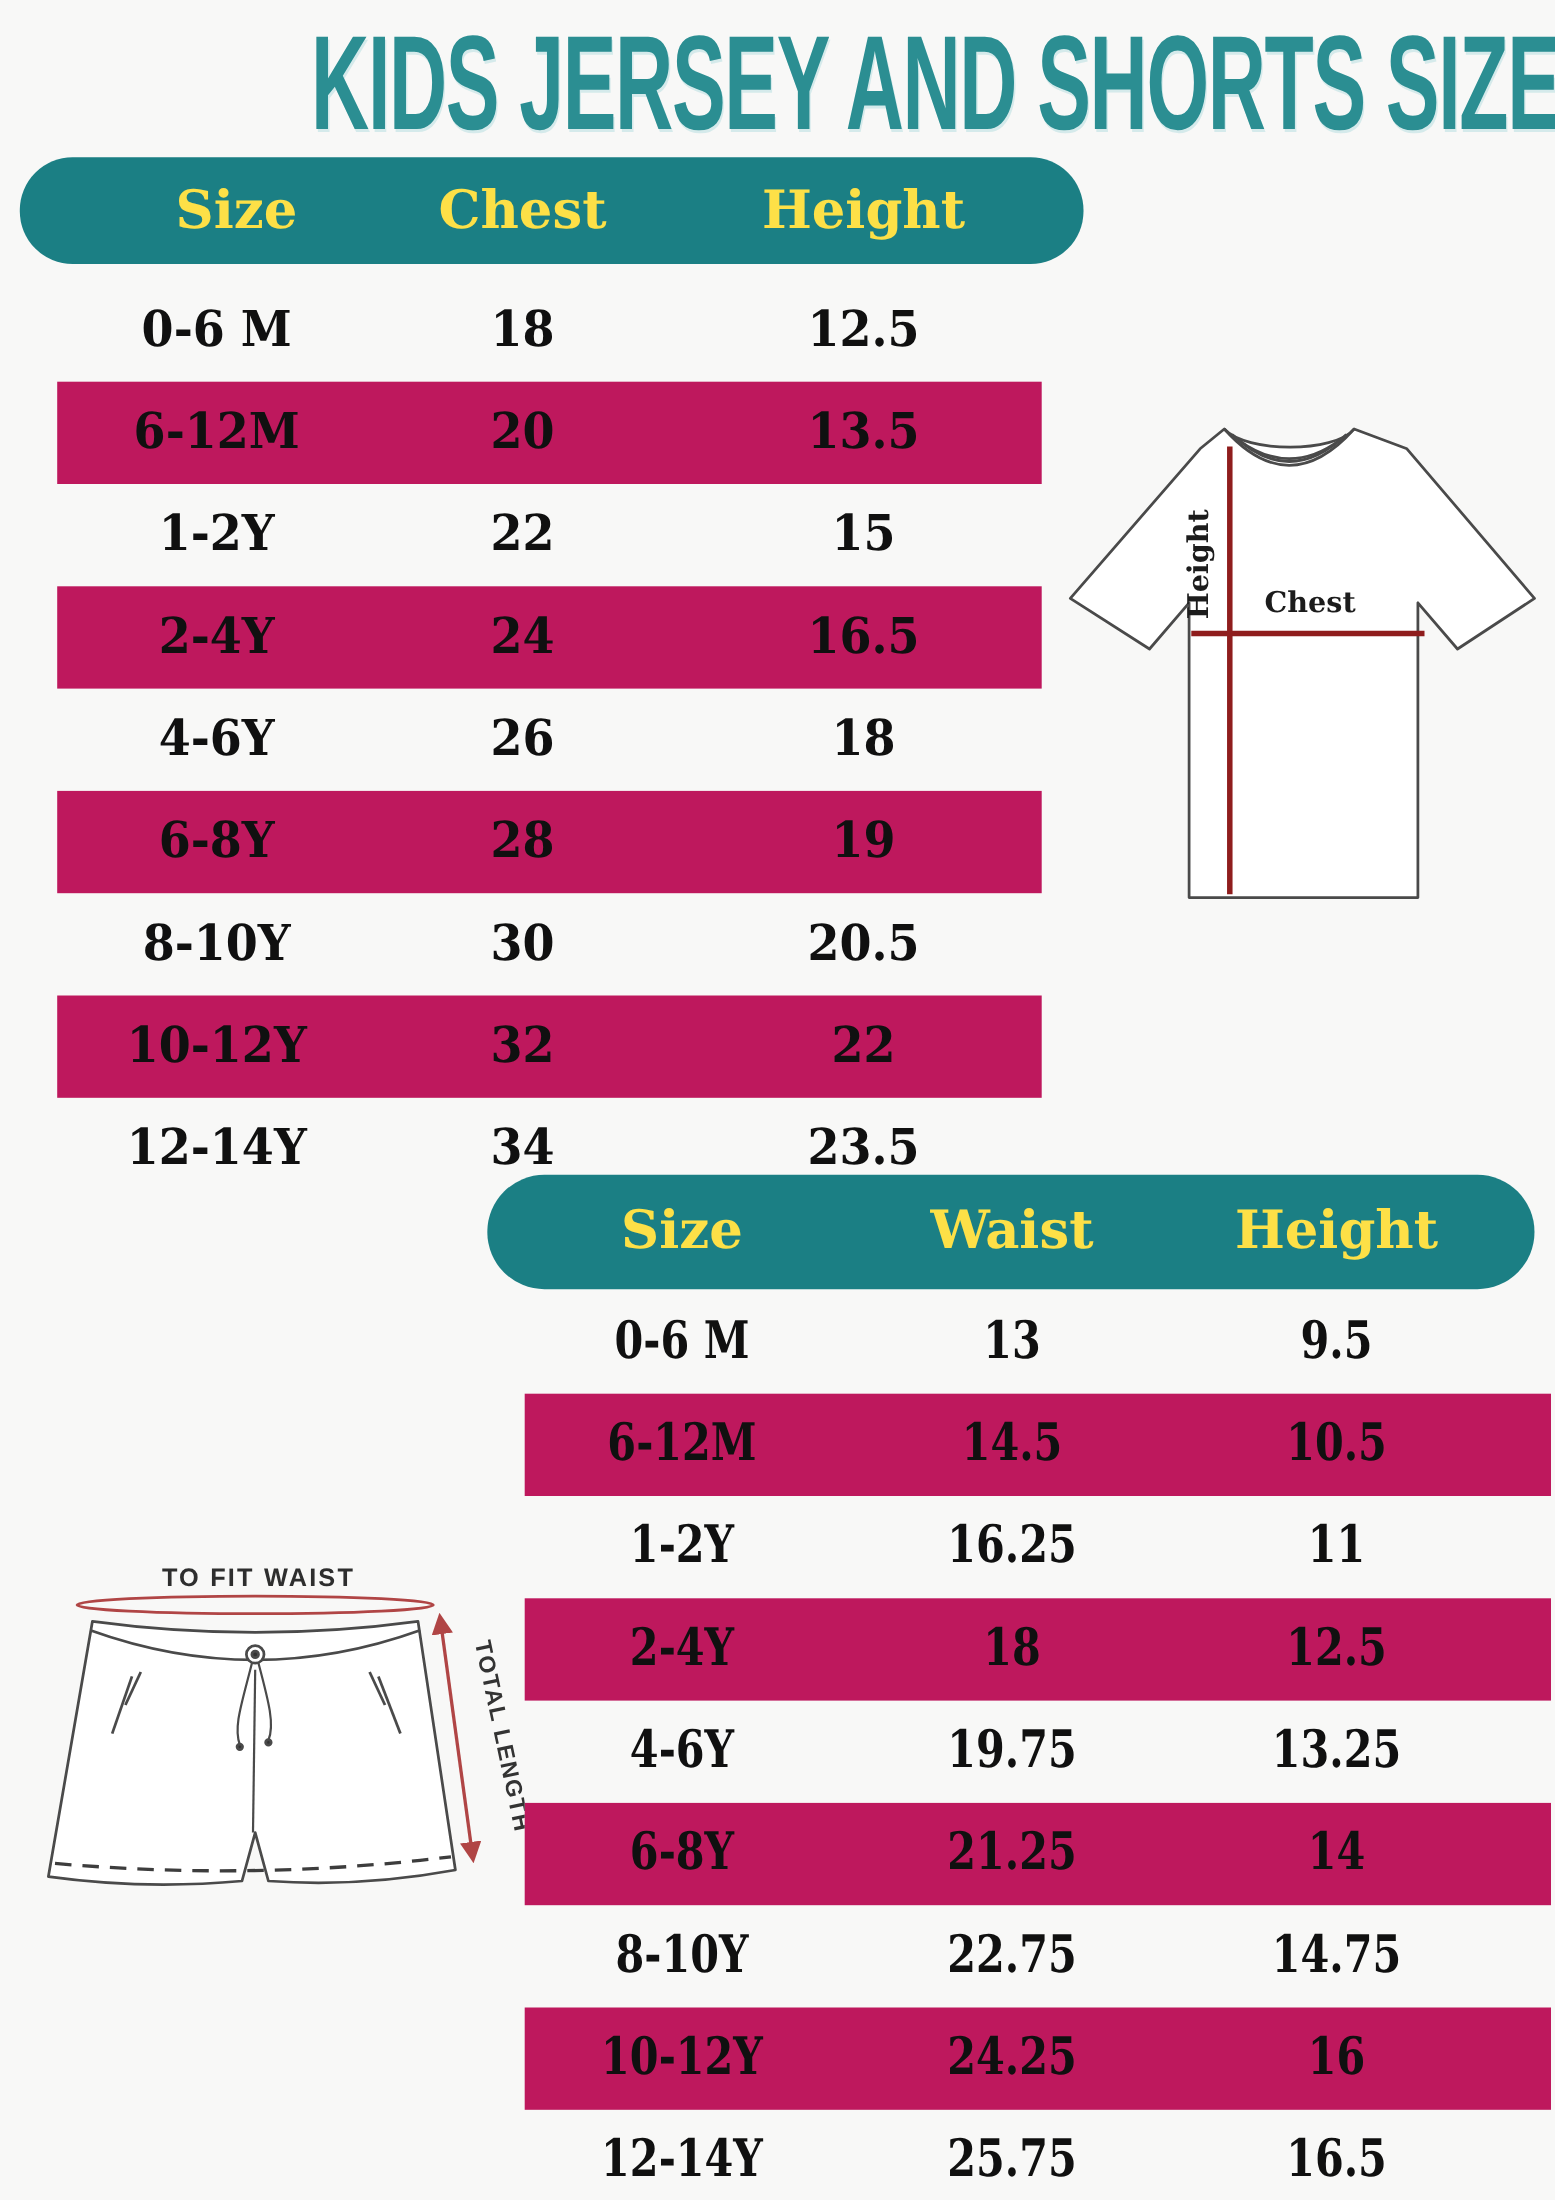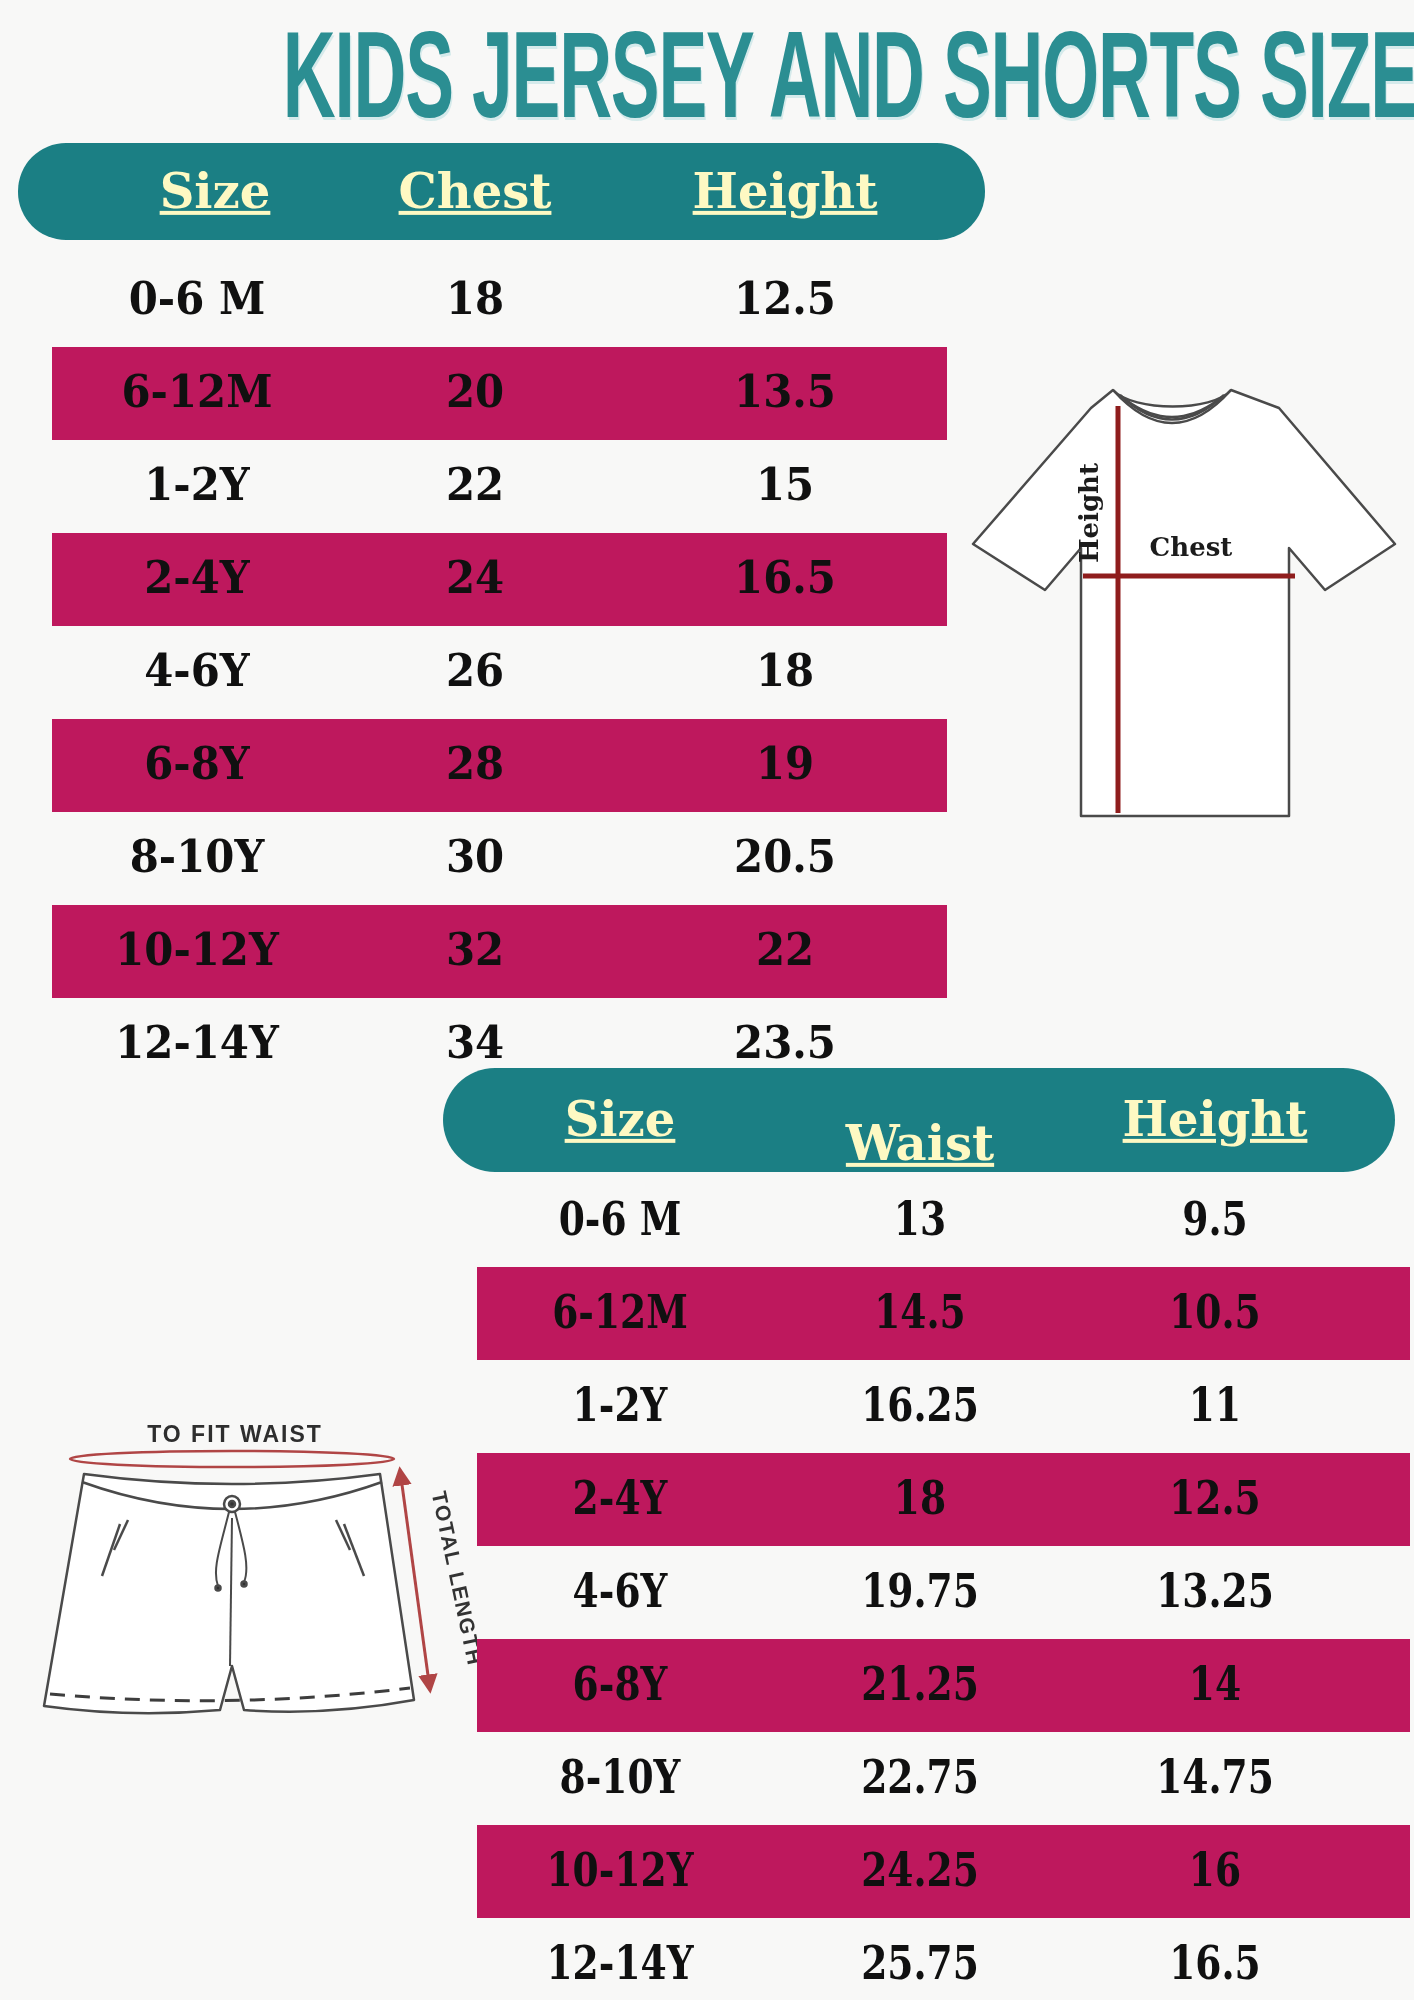"Size" .hbar .hlabel { color: #fef9c3 -> #fde047; text-decoration: underline -> none }
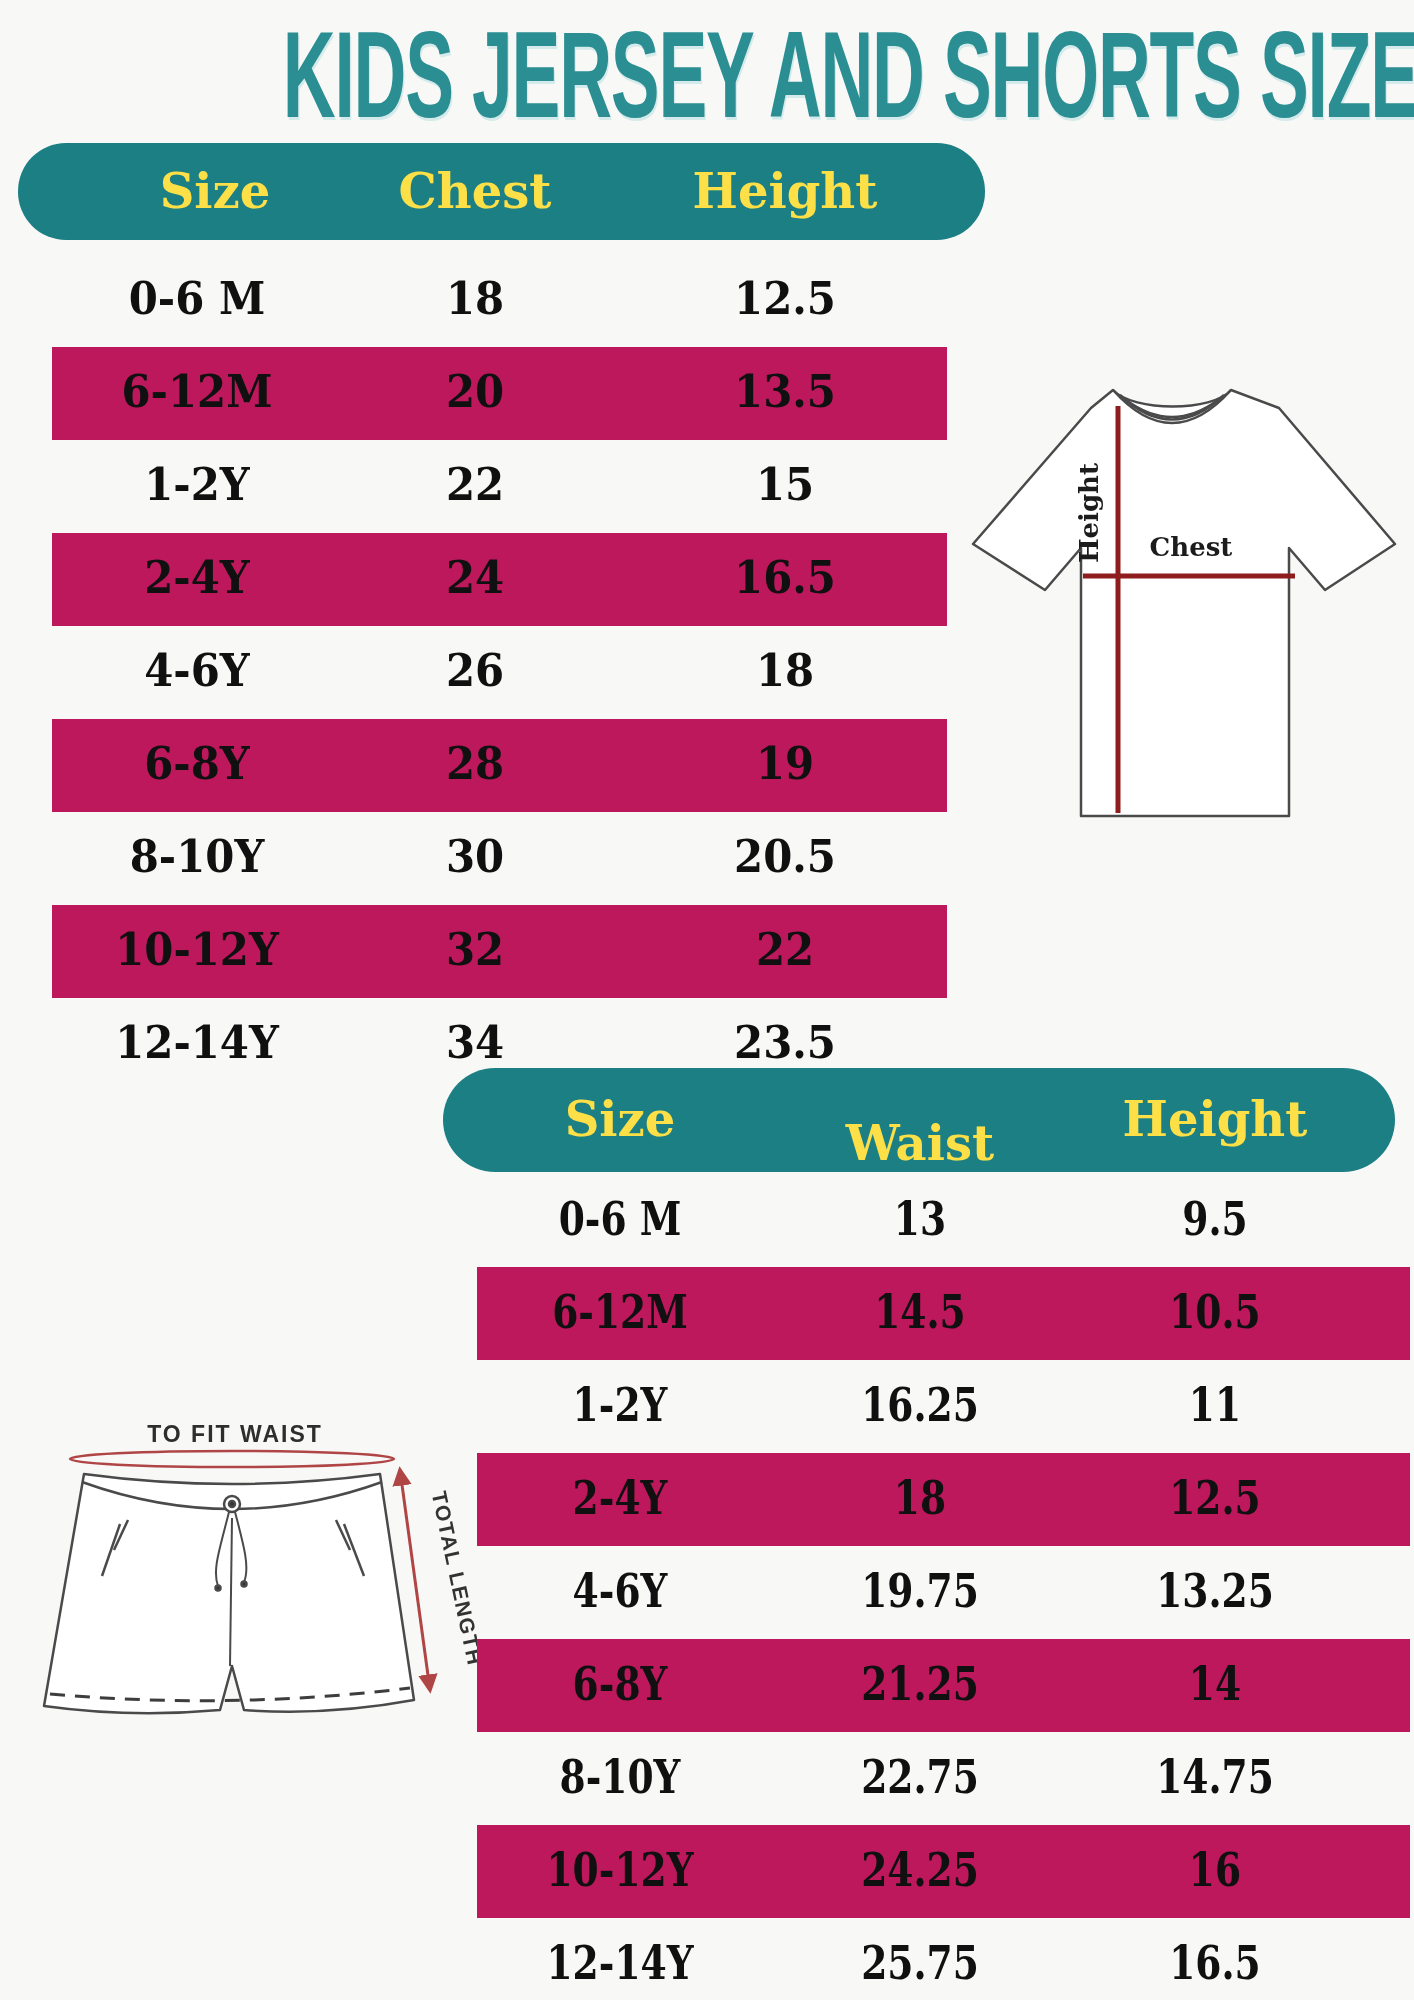"Waist" #shorts-header .h1 { margin-top: 24px -> none }
